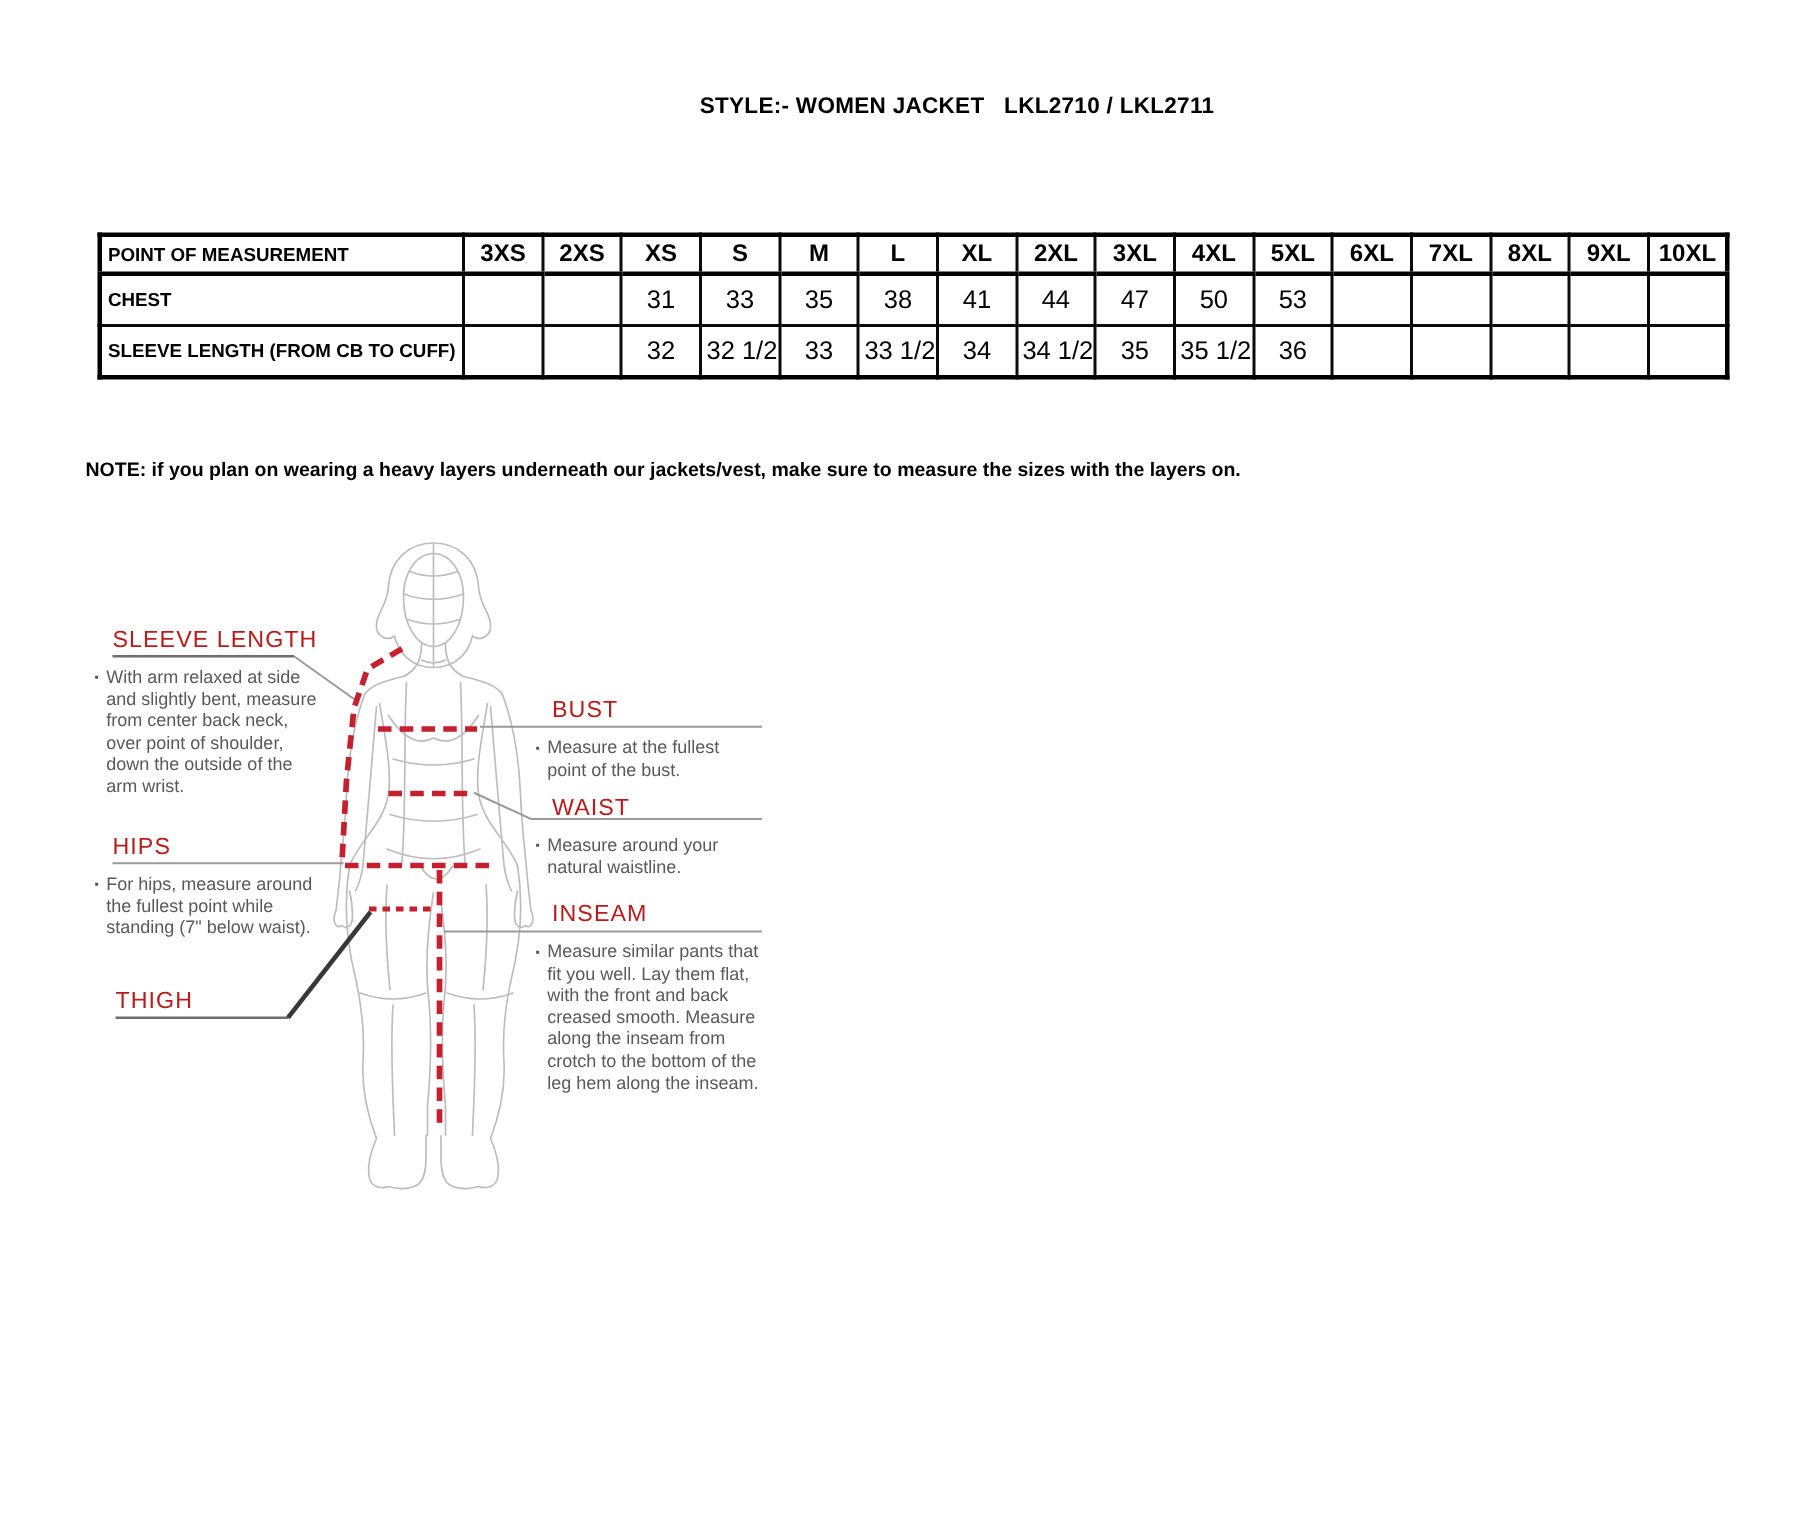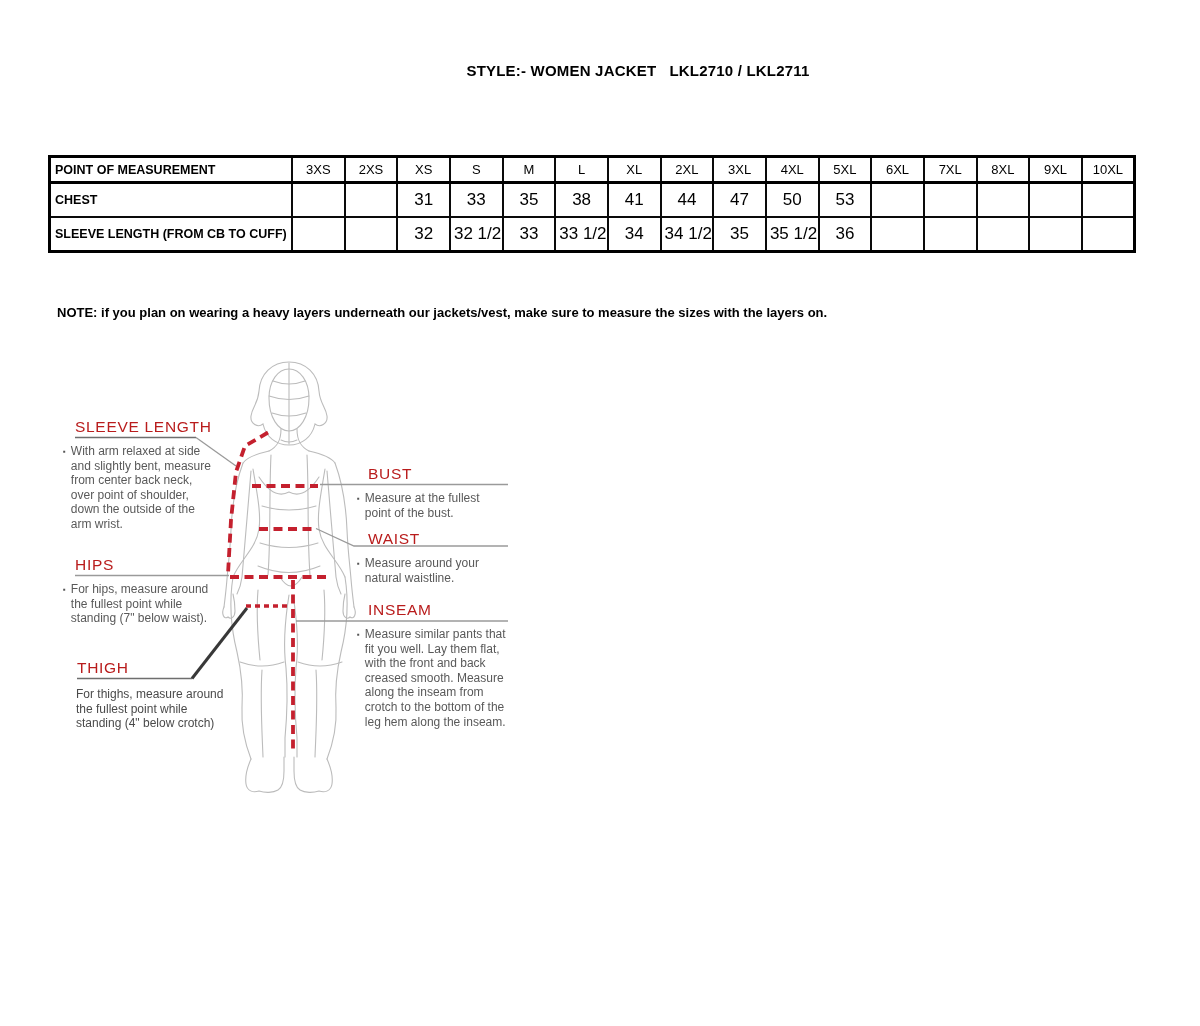"POINT OF MEASUREMENT" .size-table-wrap { left: 48px -> 65px }
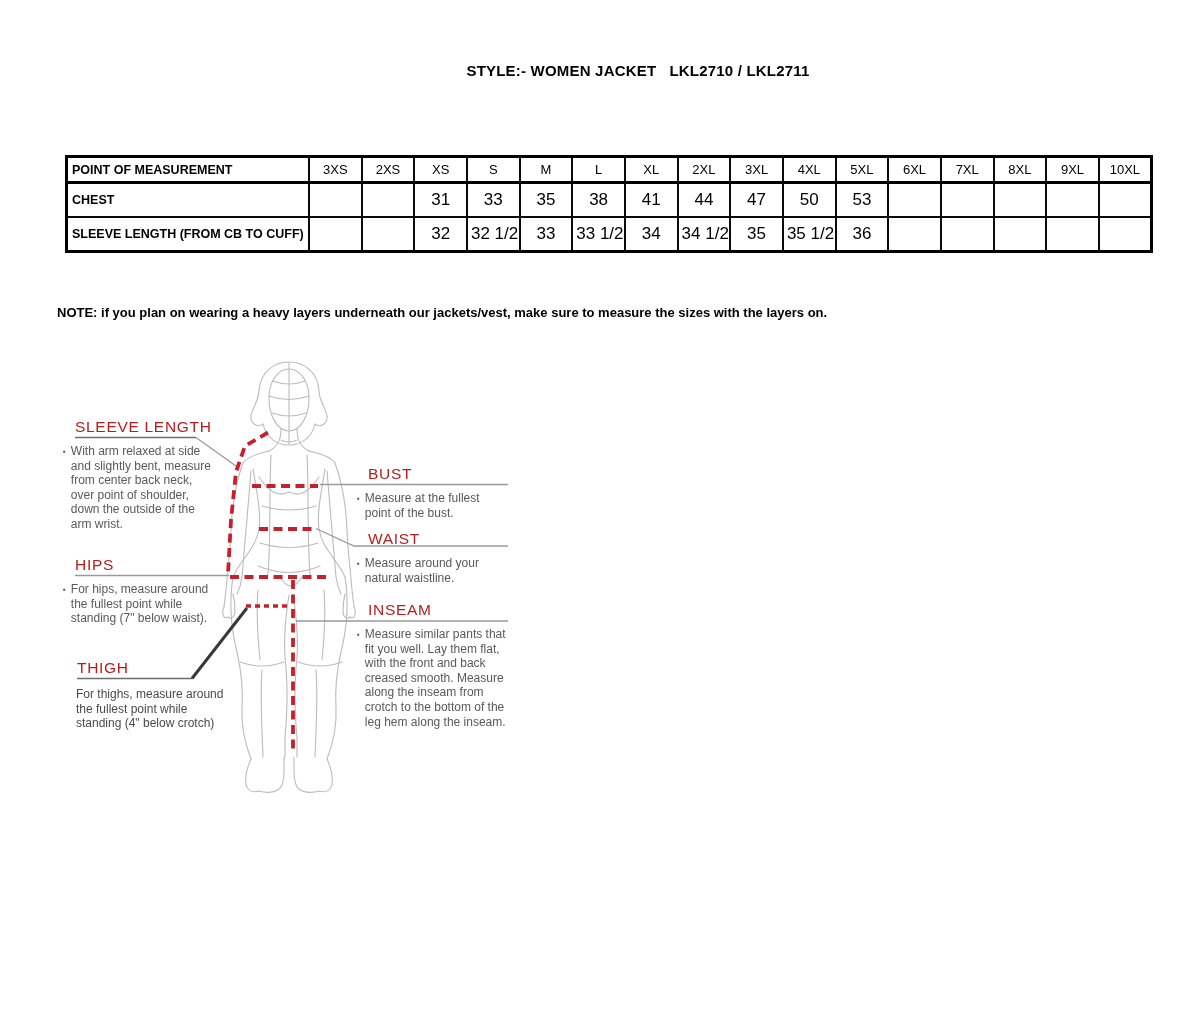"3XS" .size-table thead th { font-size: 13px -> 16px; font-weight: normal -> bold }
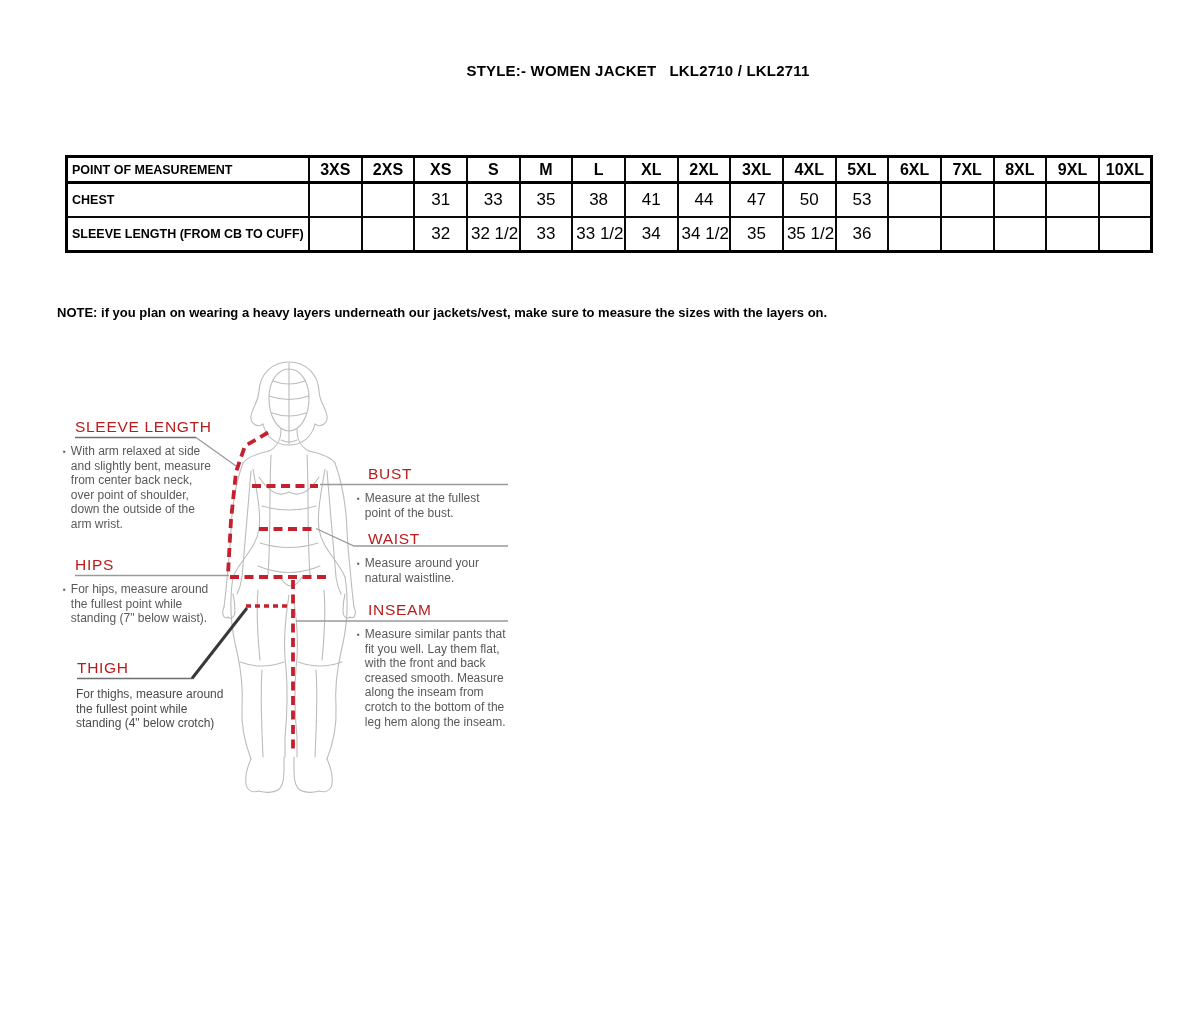"For thighs, measure around the" div.guide-text { html: <div> <span>For thighs, measure around the fullest point while standing (4" below crotch)</span> </div> -> none }
